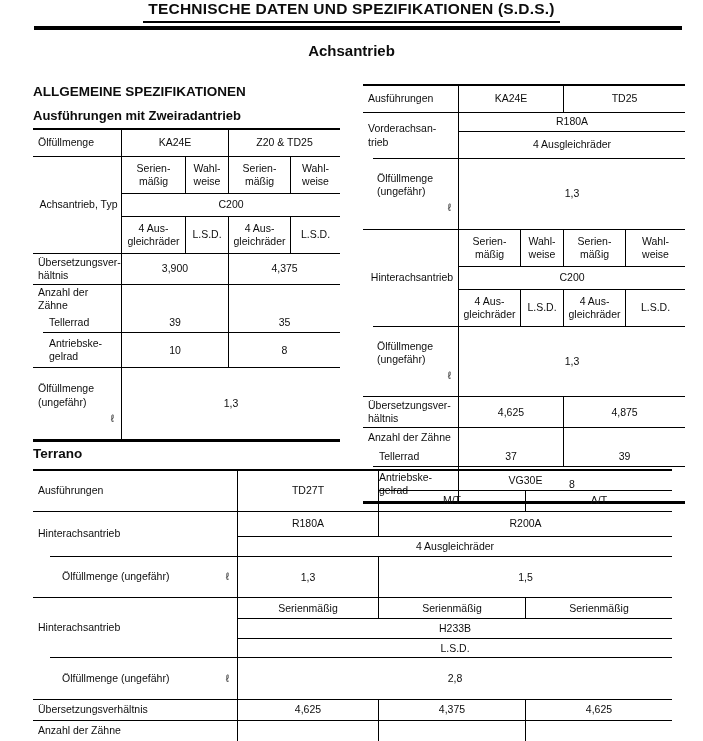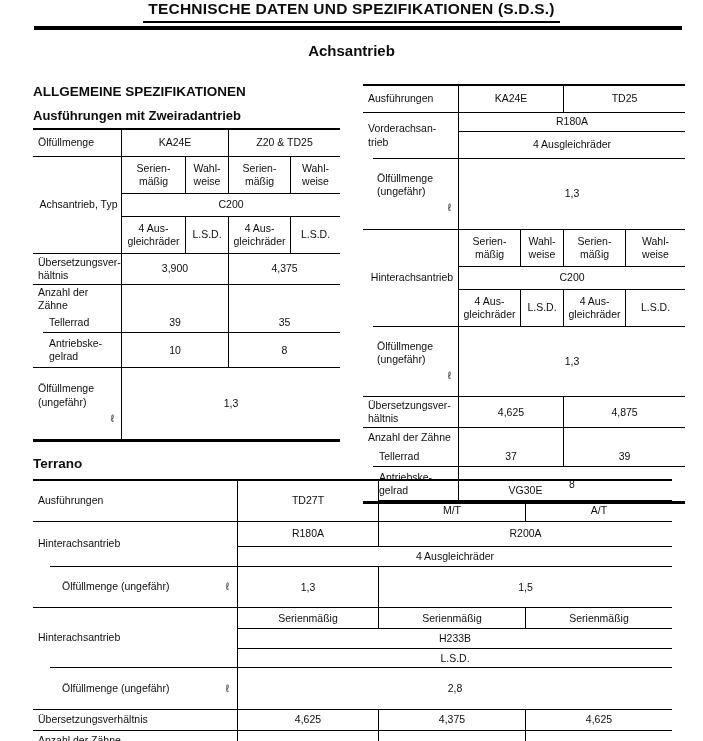"Terrano" p.h-model { margin-top: 15px -> 5px }
